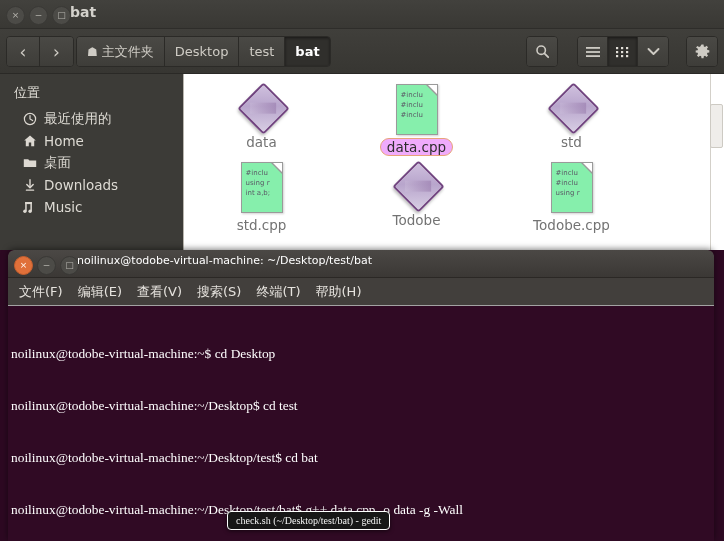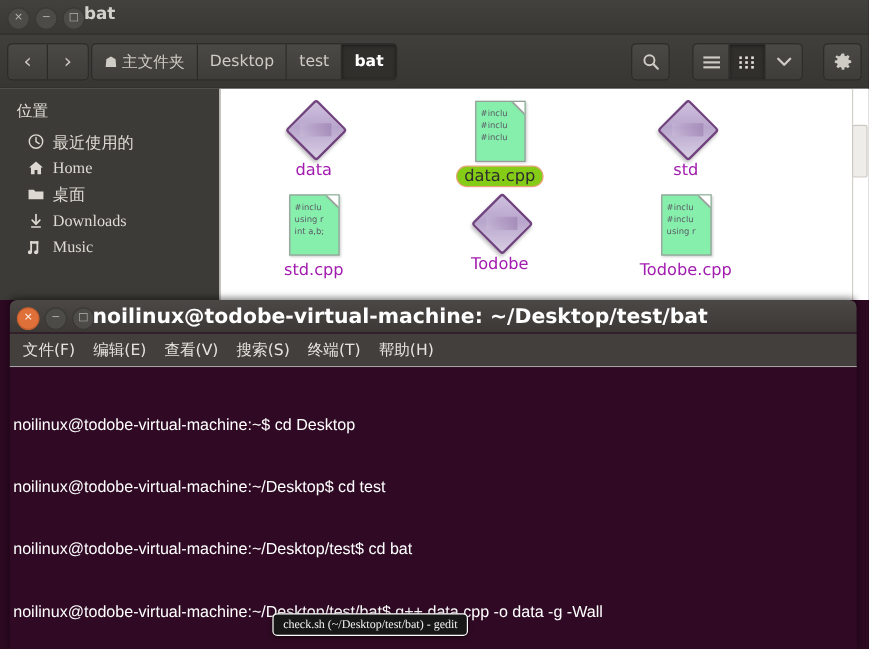"最近使用的" .sb-item { align-items: none -> center; font-family: Liberation Serif, serif -> none }
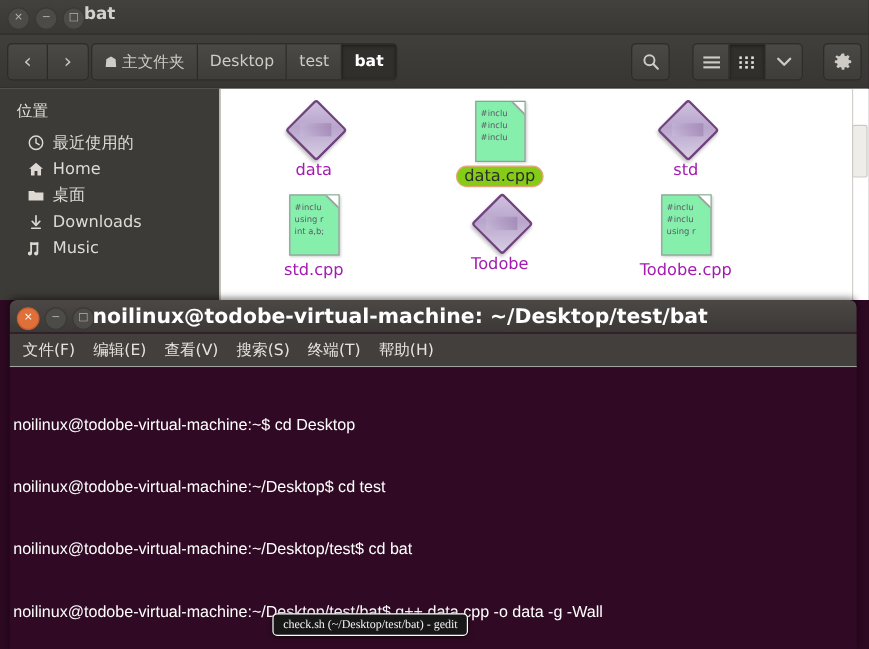"data" .file-label { color: #a21caf -> #737373 }
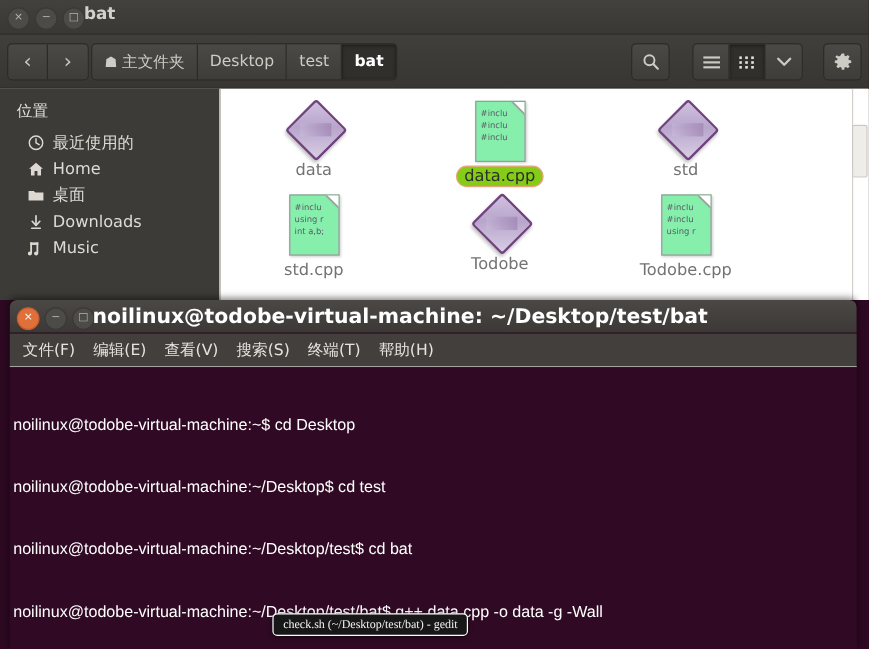"data.cpp" .file-label.selected { background: #84cc16 -> #f0abfc }
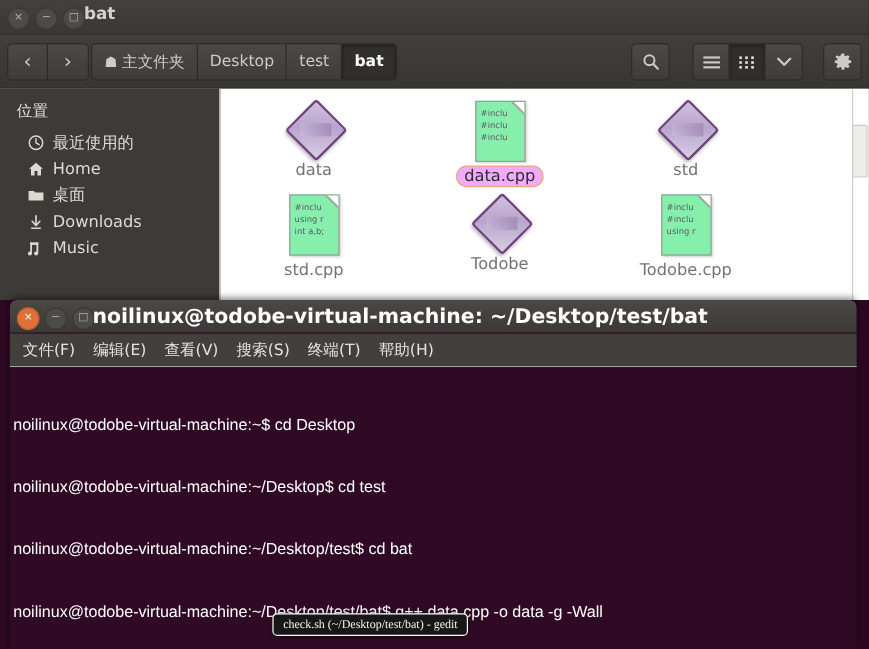"noilinux@todobe-virtual-machine:" .tm-title { font-size: 17px -> 11px; font-weight: bold -> normal }
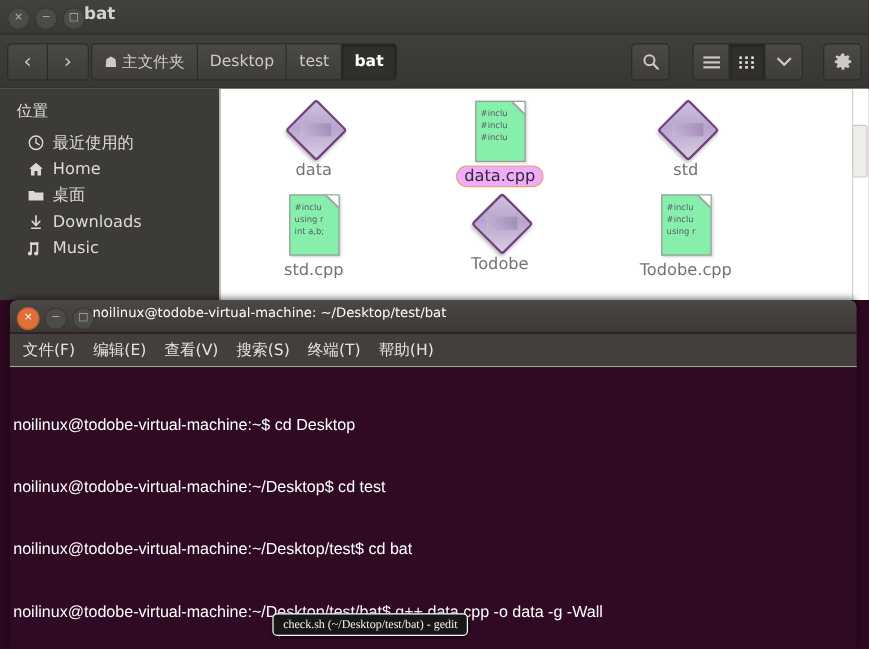"noilinux@todobe-virtual-machine:~$ cd" .tm-screen { font-family: Liberation Sans, sans-serif -> Liberation Serif, serif }
